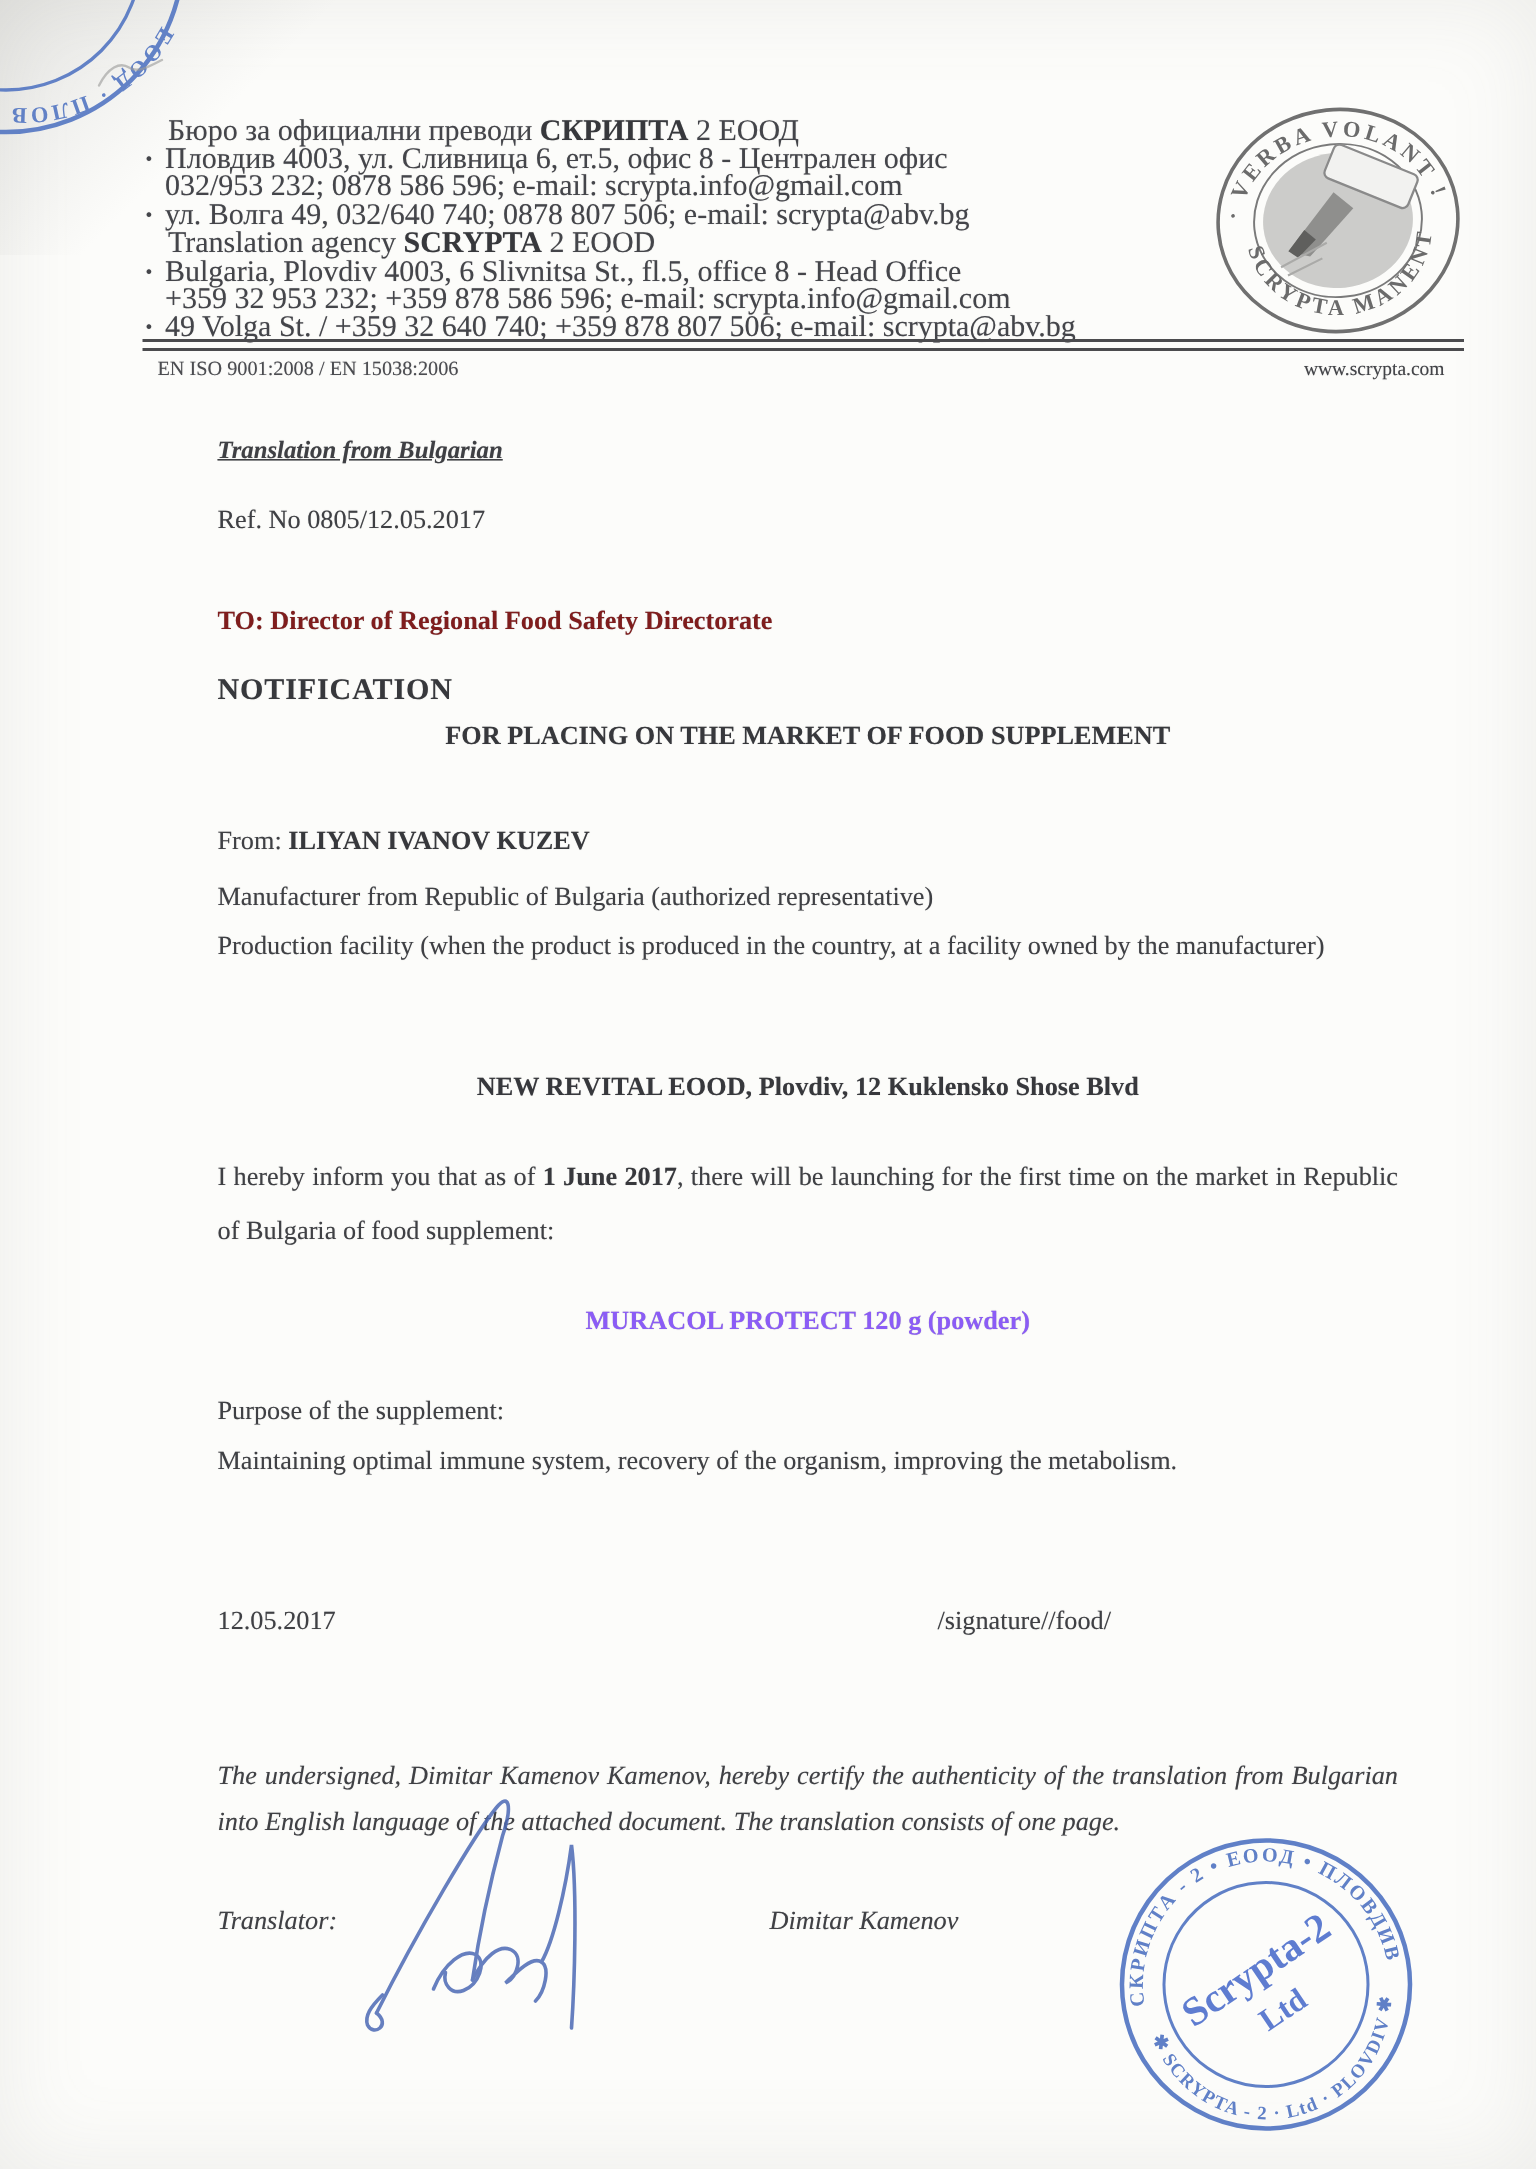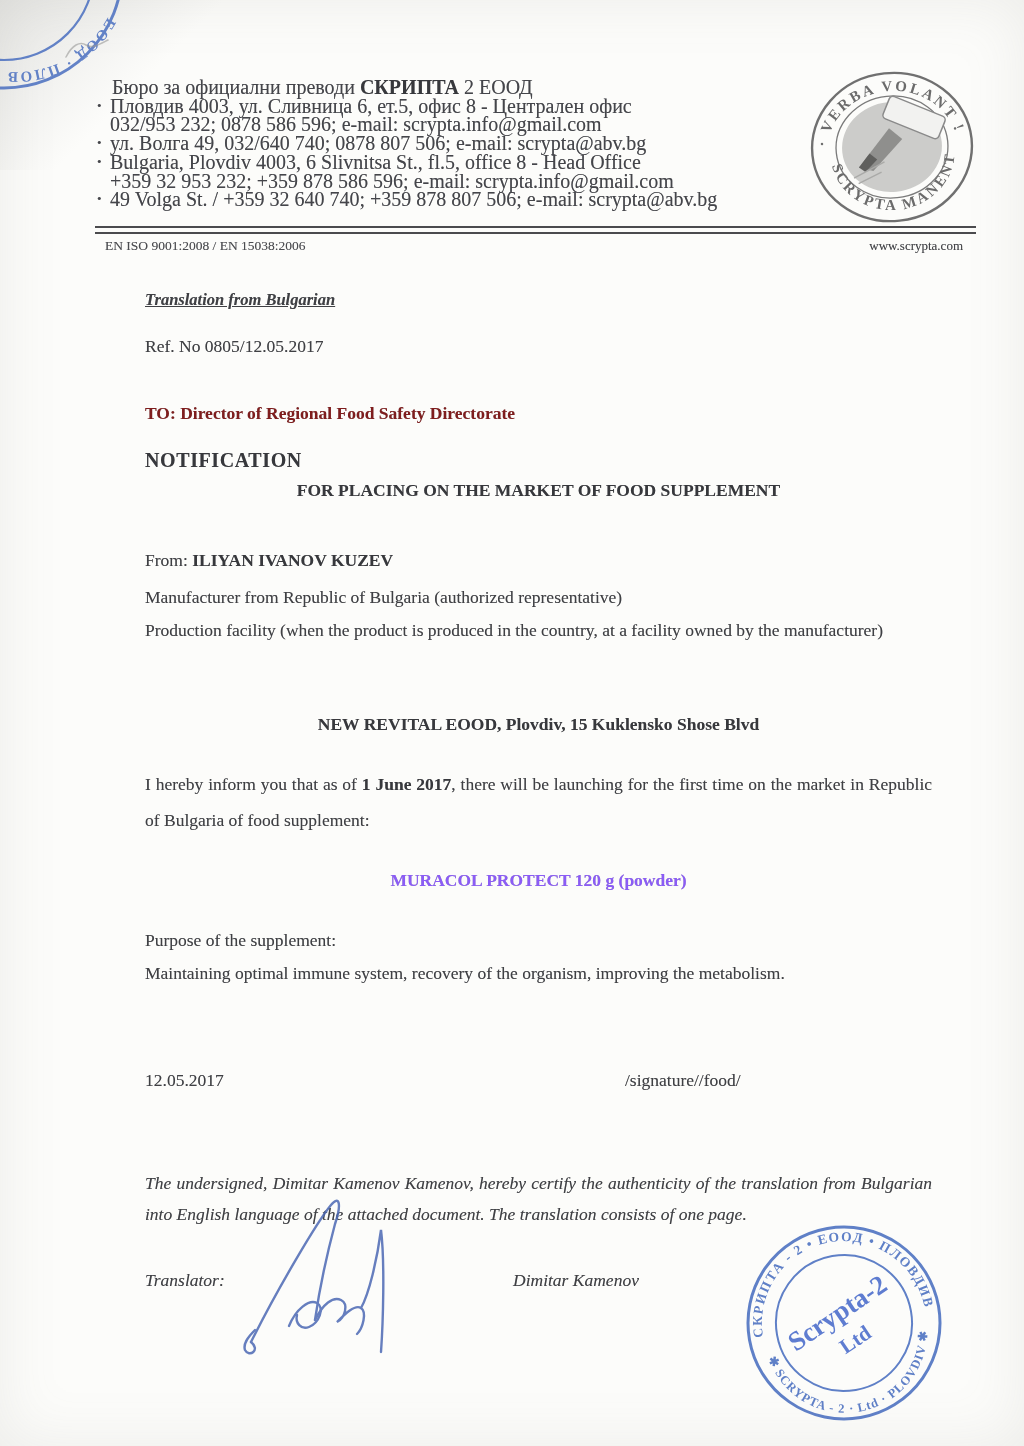"Translation agency SCRYPTA 2 EOOD" div.title { html: none -> <div><span>Translation agency </span><b>SCRYPTA</b><span> 2 EOOD</span></div> }
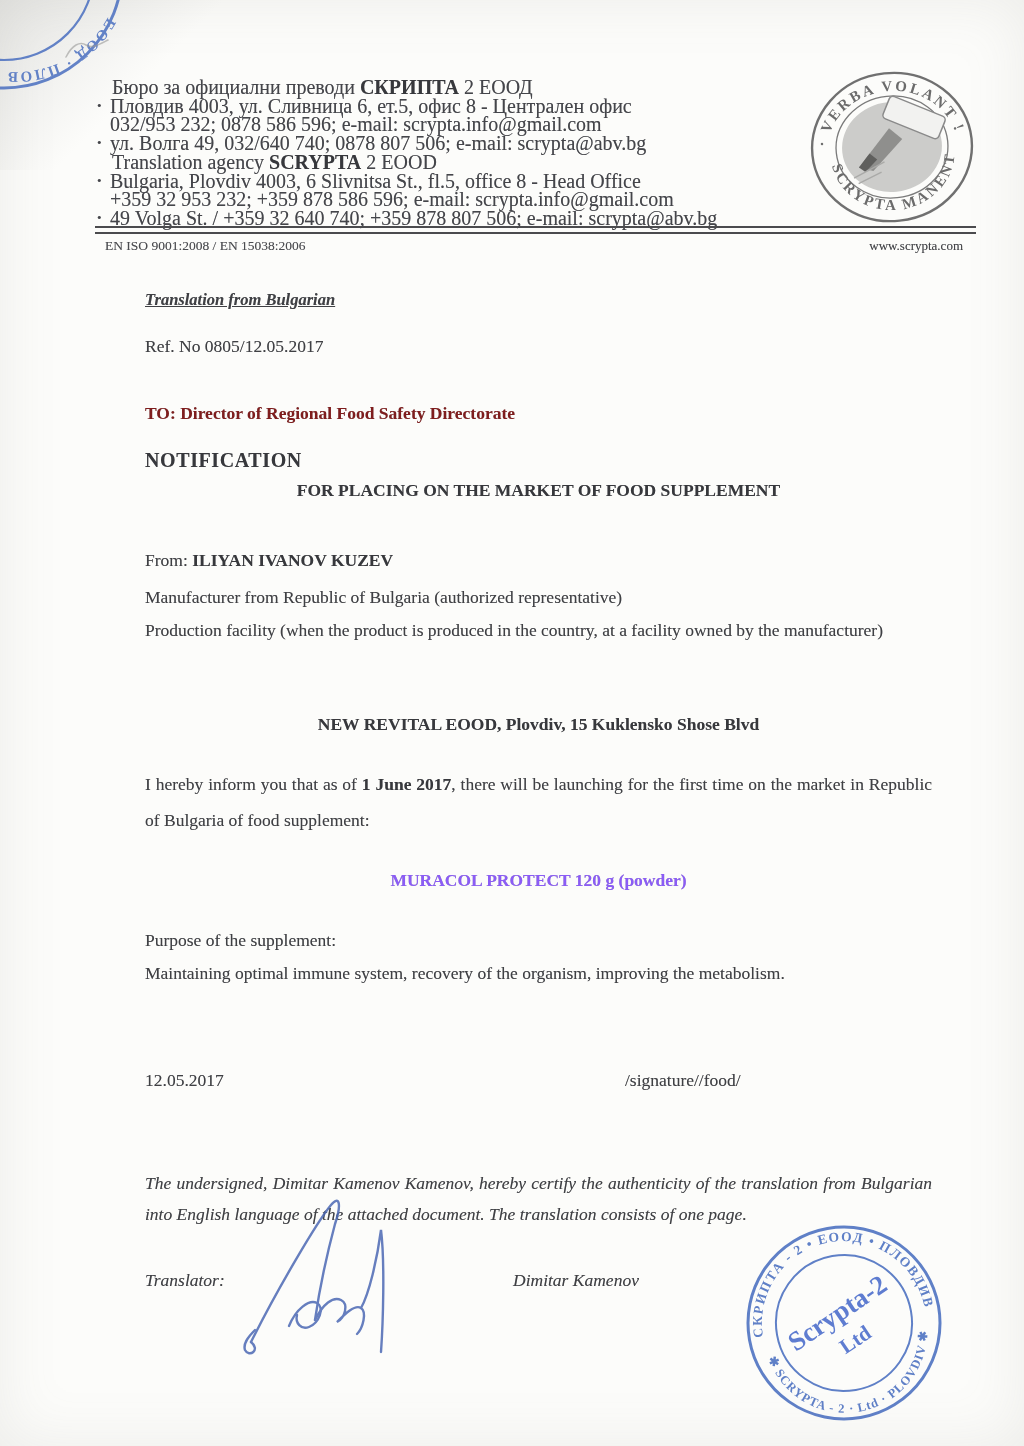"NEW REVITAL EOOD, Plovdiv, 15" div.company { text: 15 -> 12 }
